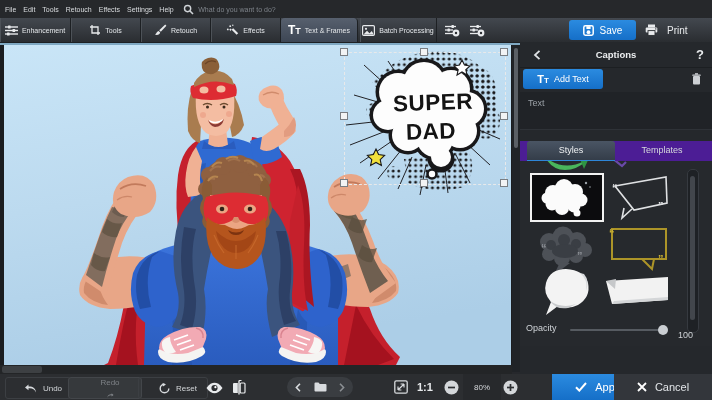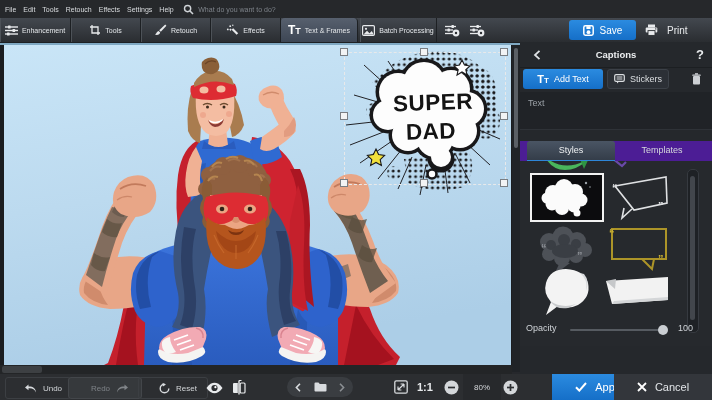"Stickers" div.btn-dark { html: <div> <svg> <rect></rect> <path></path> <g> <line></line> <line></line> </g> </svg> <span>Stickers</span> </div> -> none }
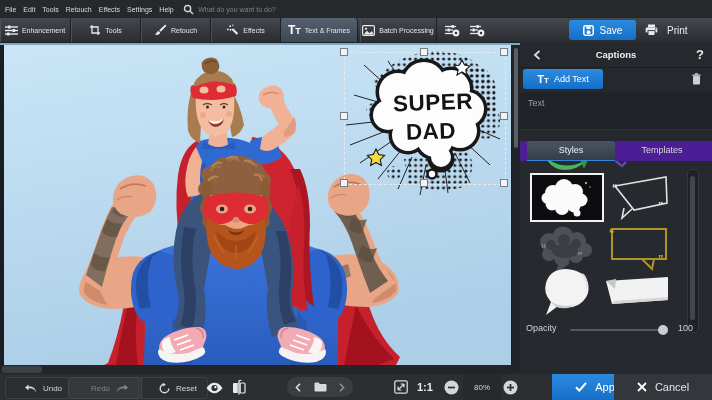"100" span { top: 0 -> 7px }
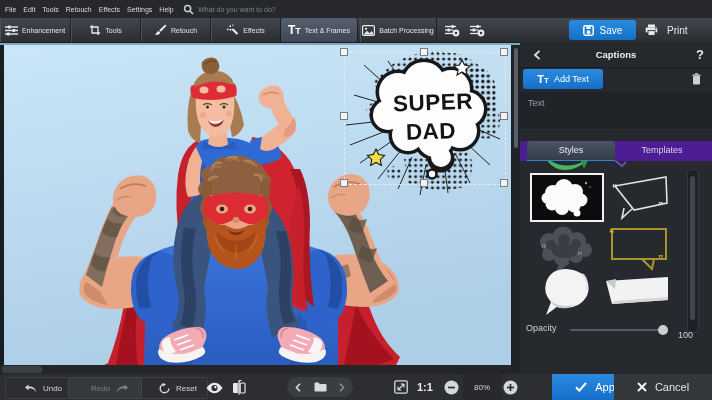"Redo" div.bbtn { flex-direction: none -> column }
